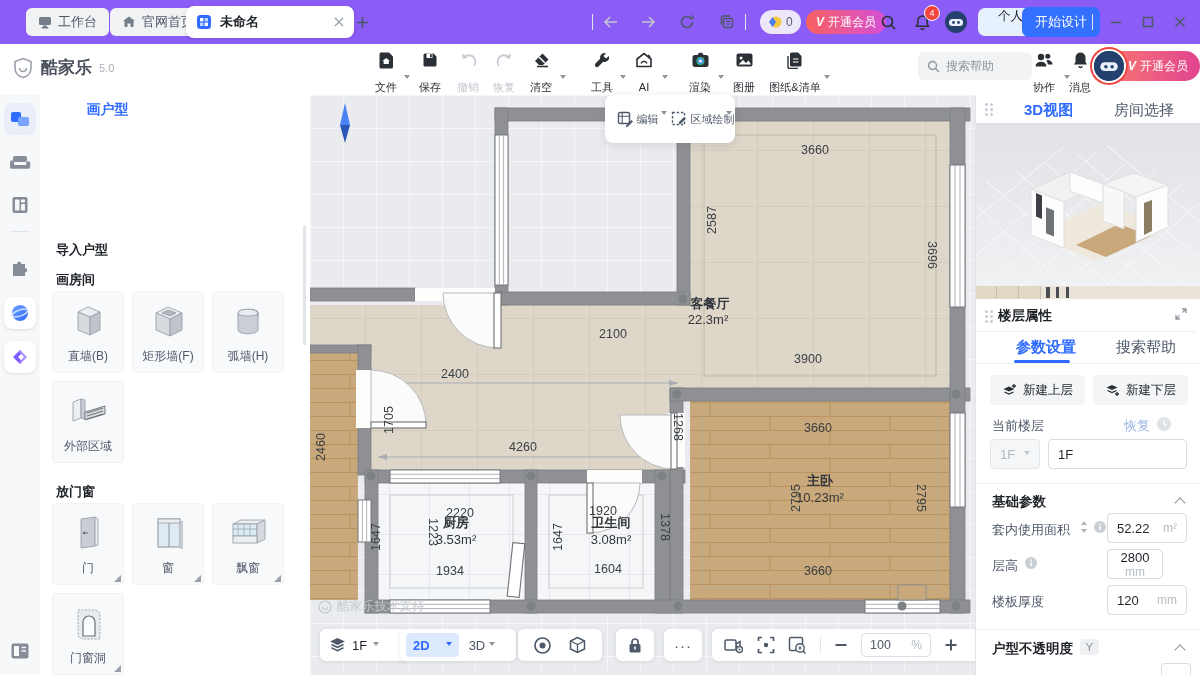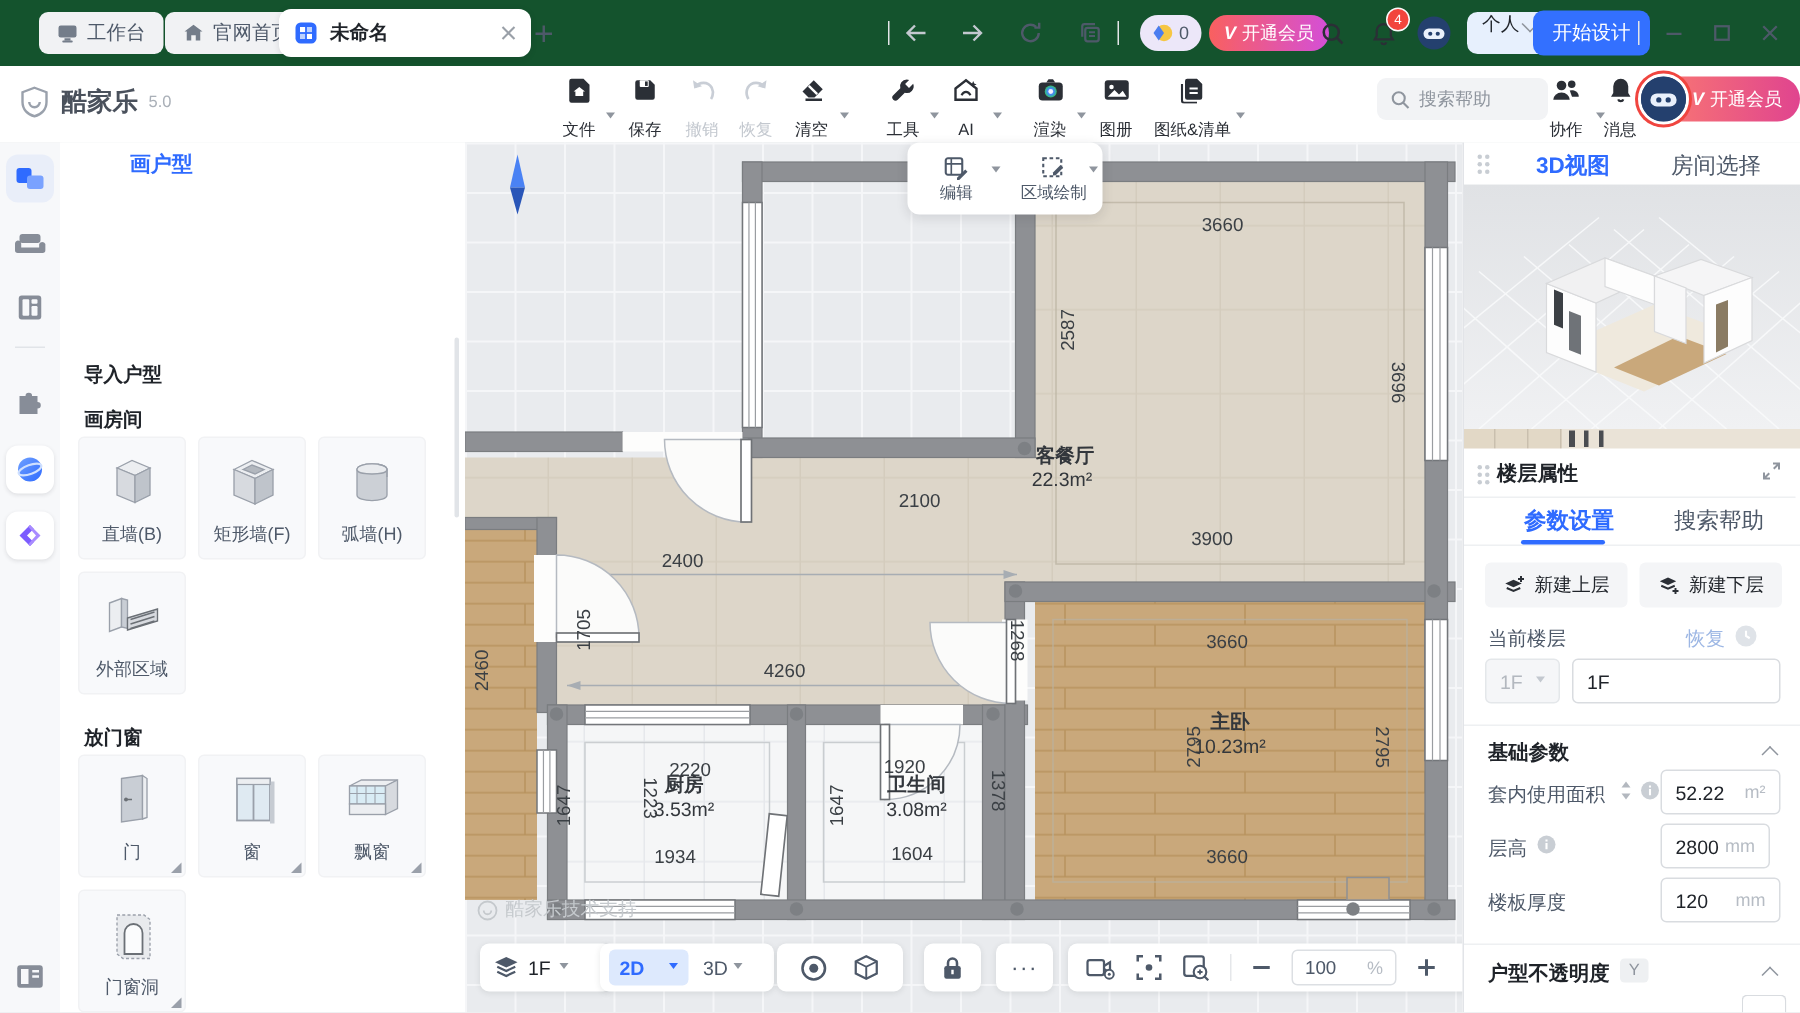"工作台" #titlebar { background: #14532d -> #8b5cf6 }
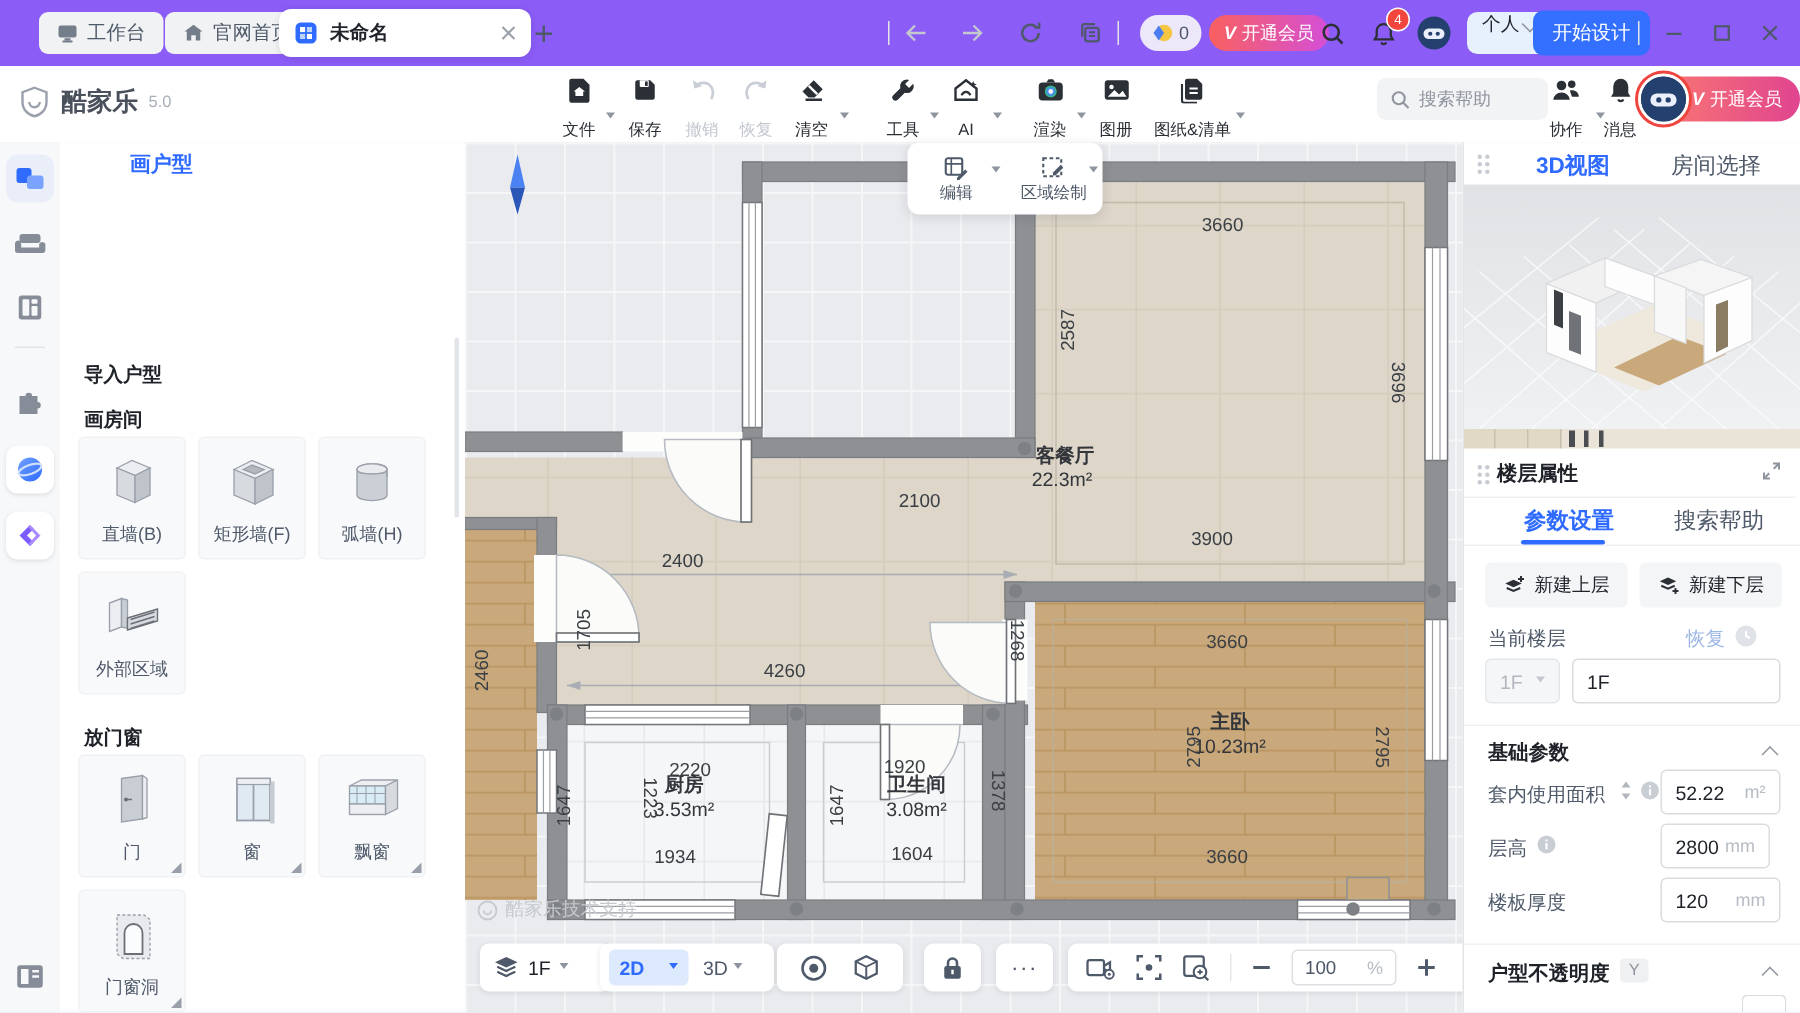"个人" #profile-pill { padding: 0 10px -> 0 20px }
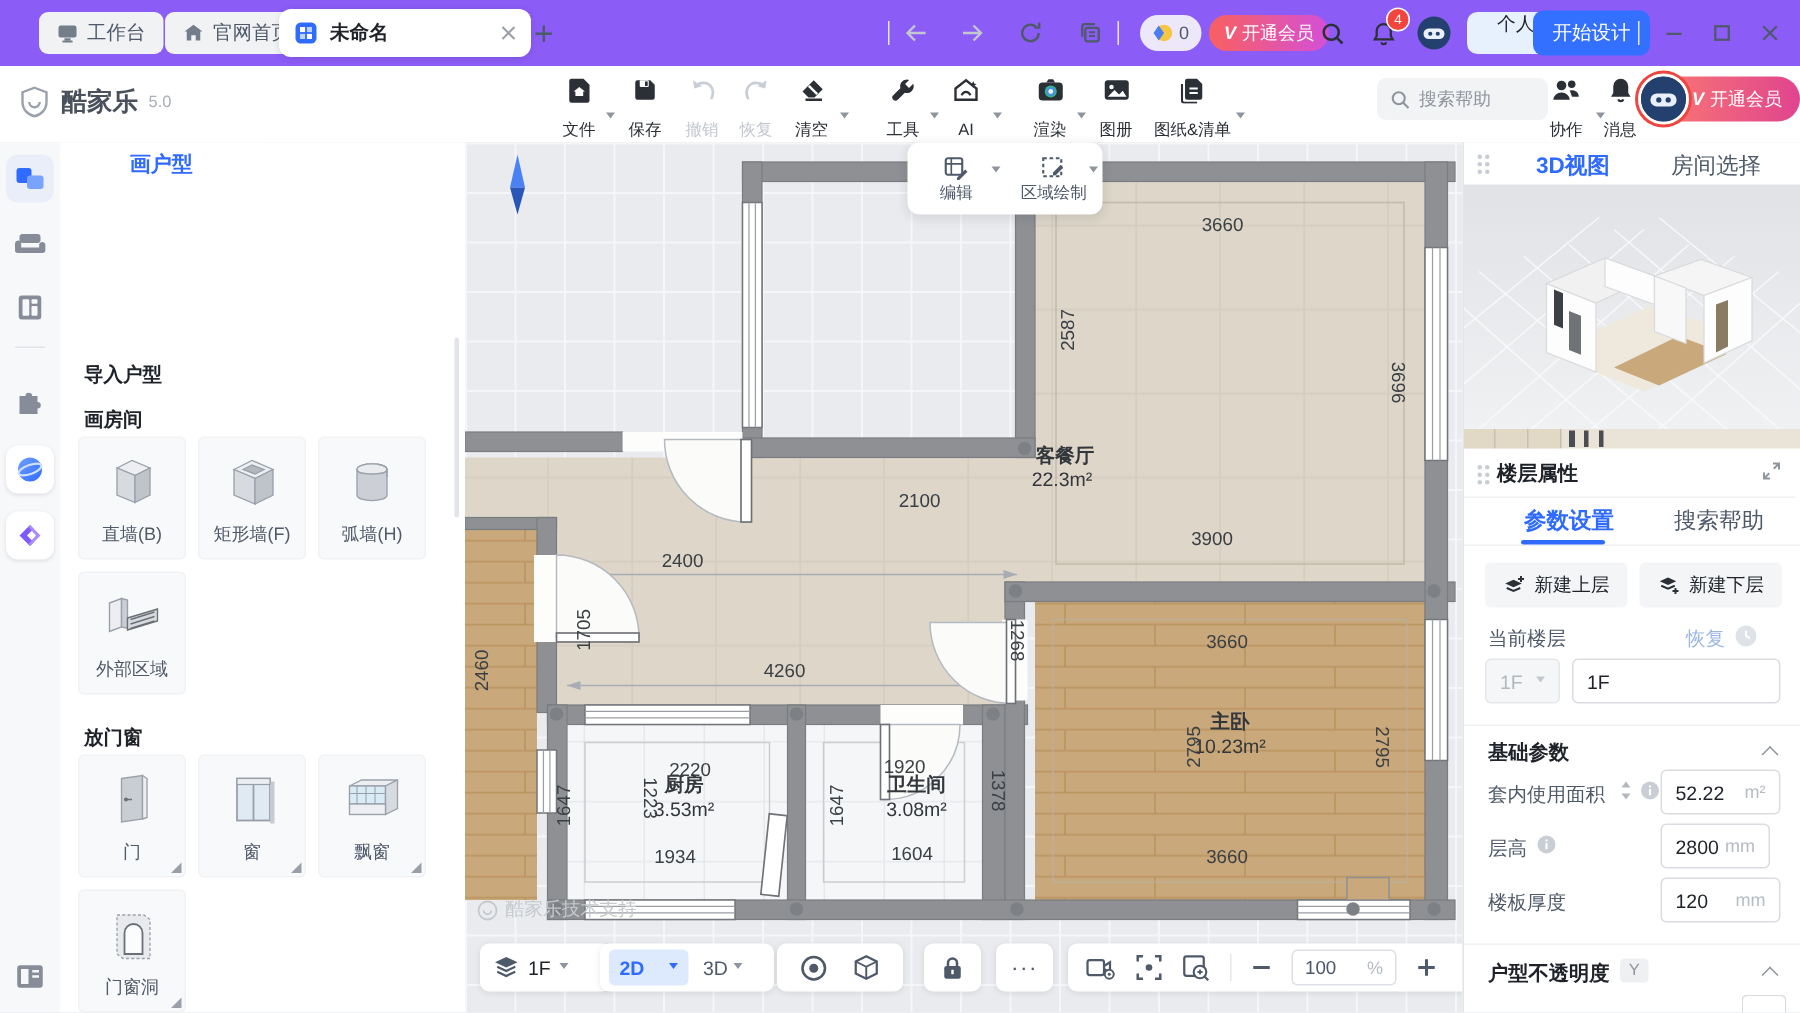"编辑" .ef-item { flex-direction: column -> none }
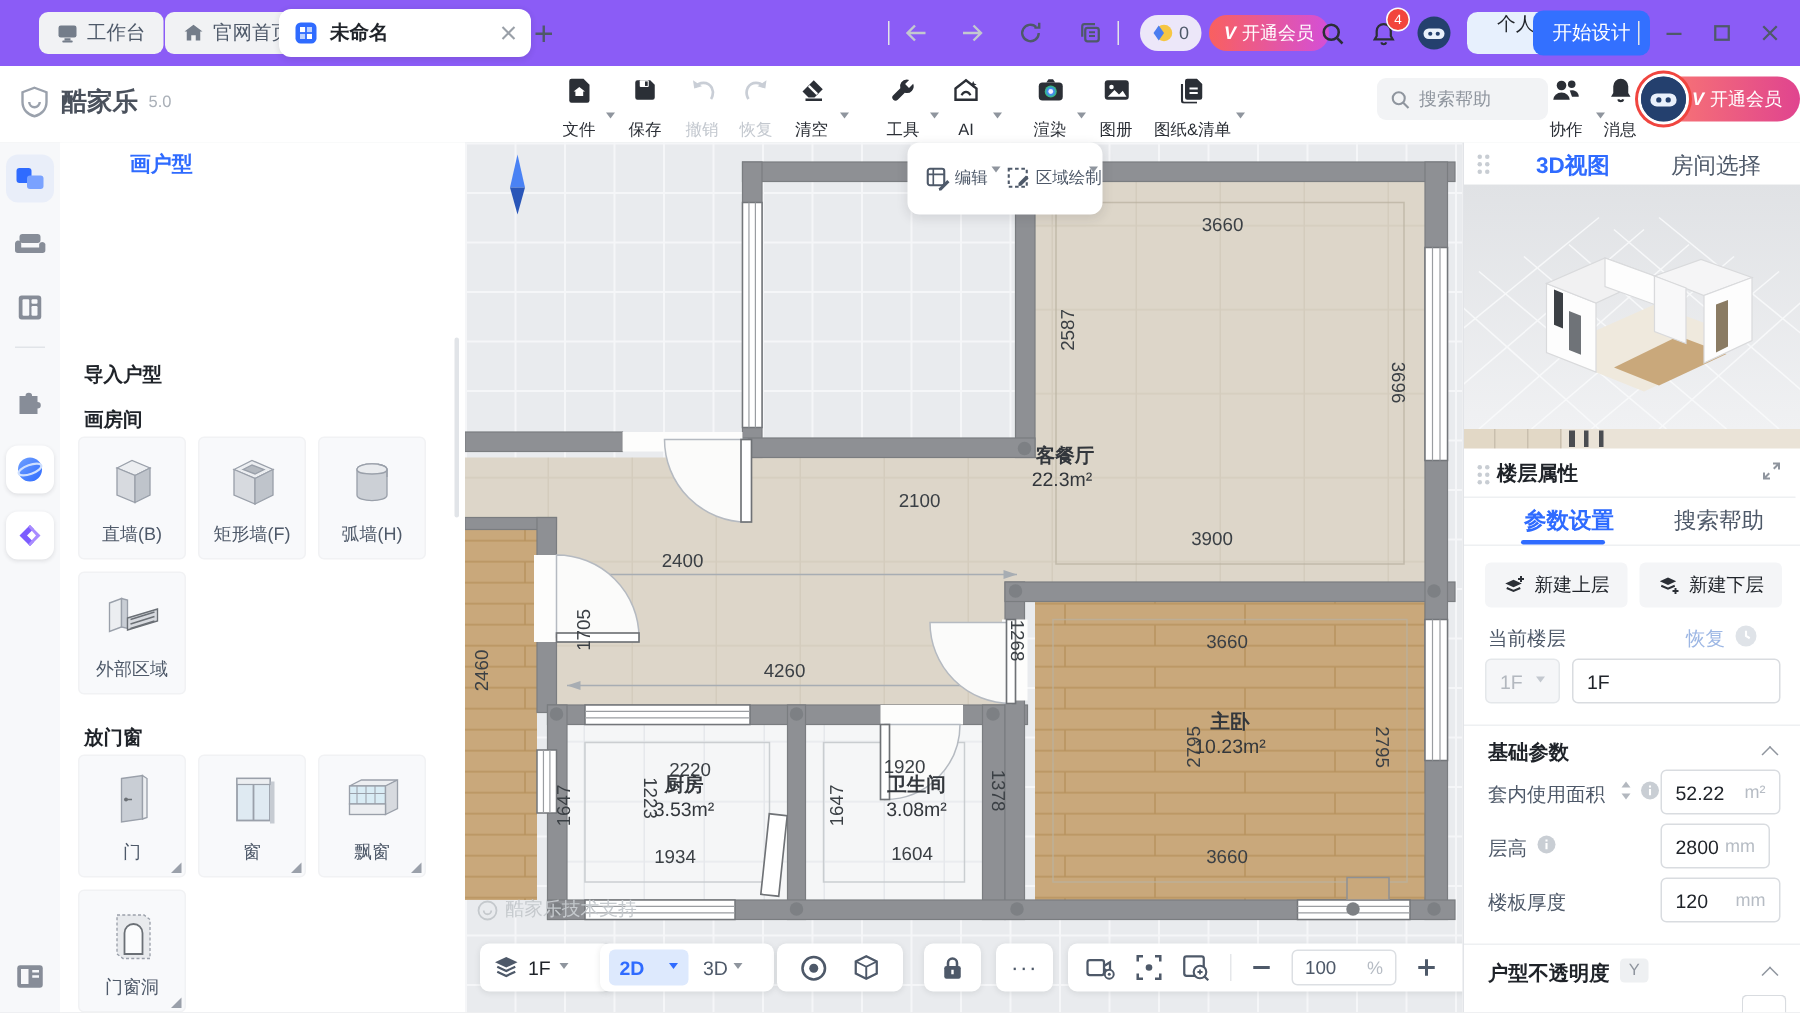"2800" div.rp-input { flex-direction: none -> column; width: 73px -> 56px }
